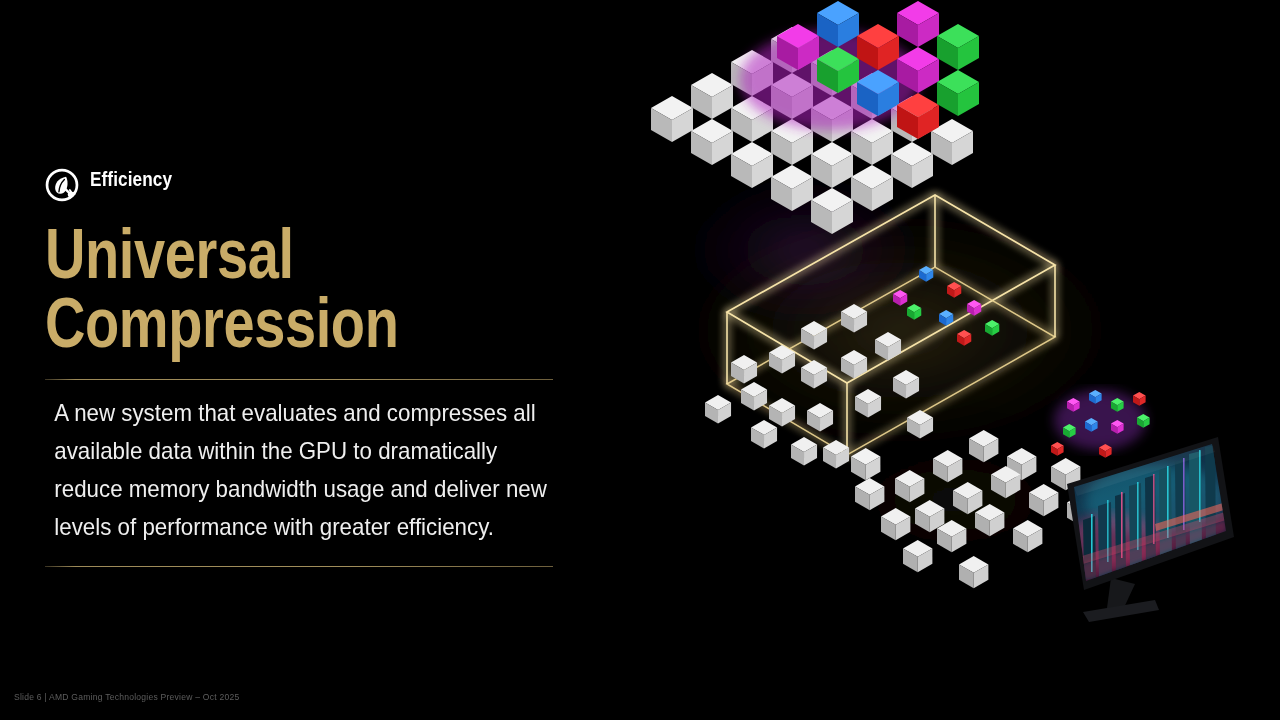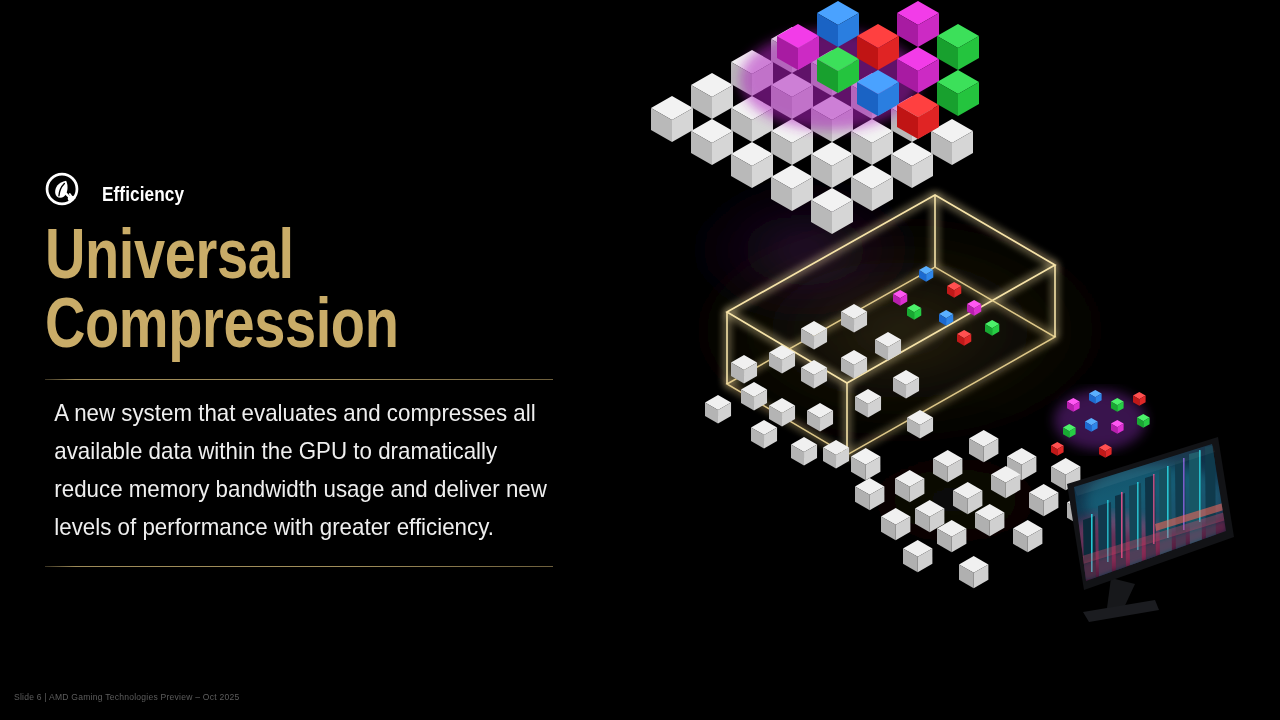"Efficiency" .eyebrow-row { align-items: flex-end -> flex-start; gap: 23px -> 11px }
